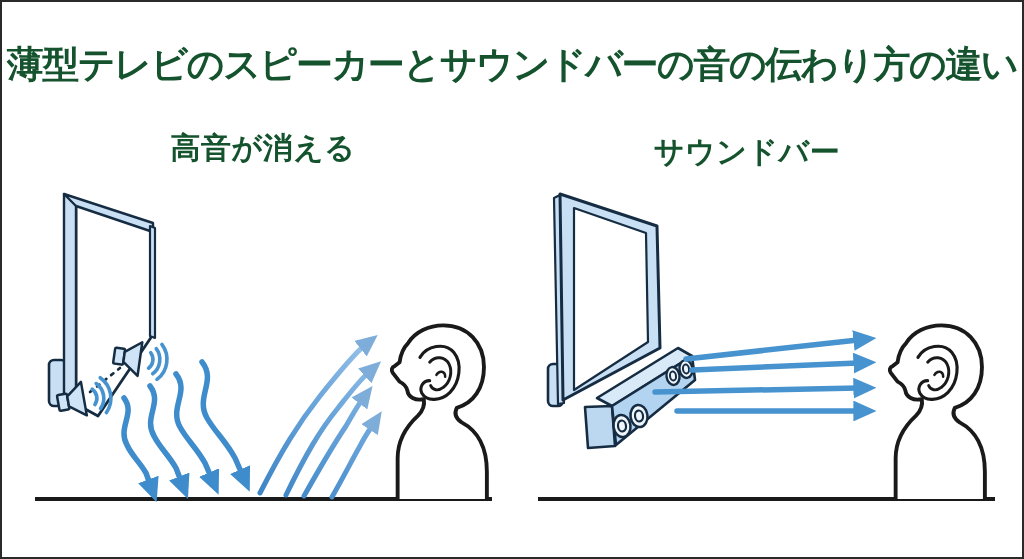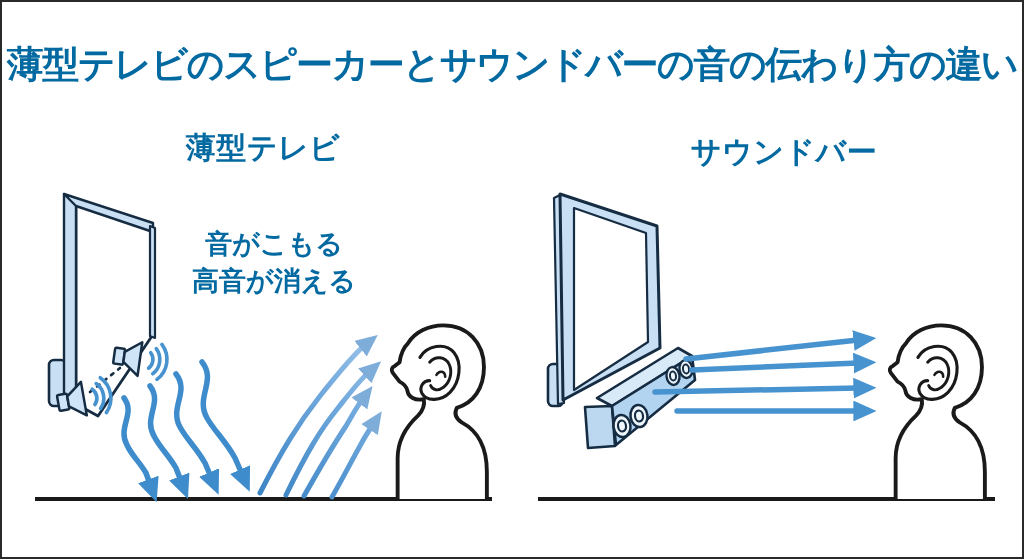"薄型テレビのスピーカーとサウンドバーの音の伝わり方の違い" .canvas { color: #0369a1 -> #14532d; font-family: Liberation Serif, serif -> Liberation Mono, monospace }
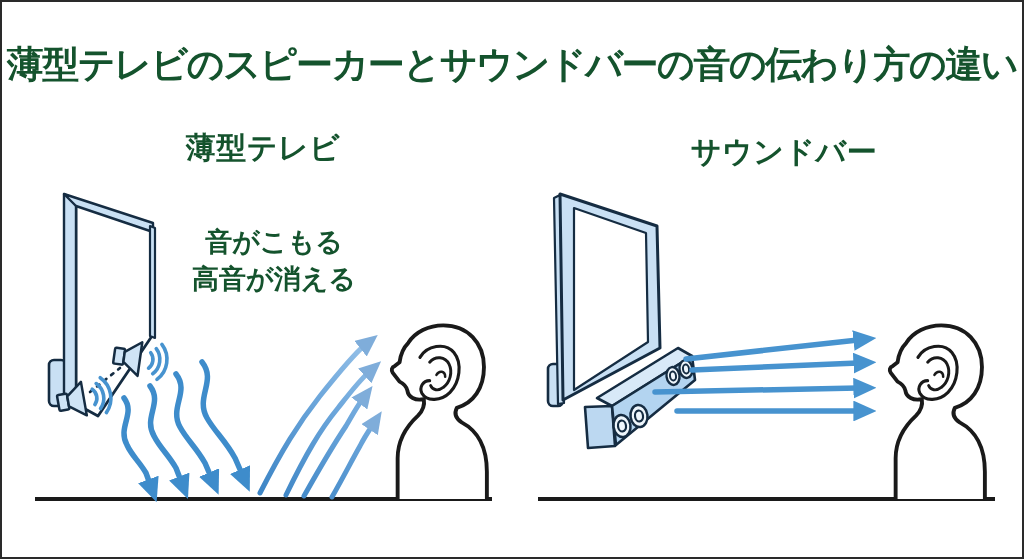"薄型テレビ" div.panel-label { text: 薄型テレビ -> 高音が消える }
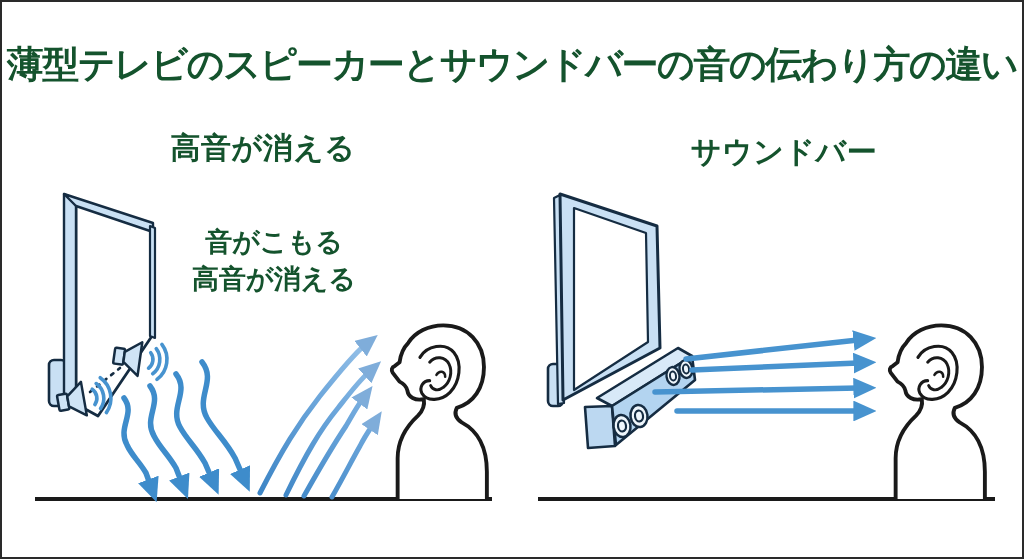"サウンドバー" .label-right { left: 782px -> 745px }
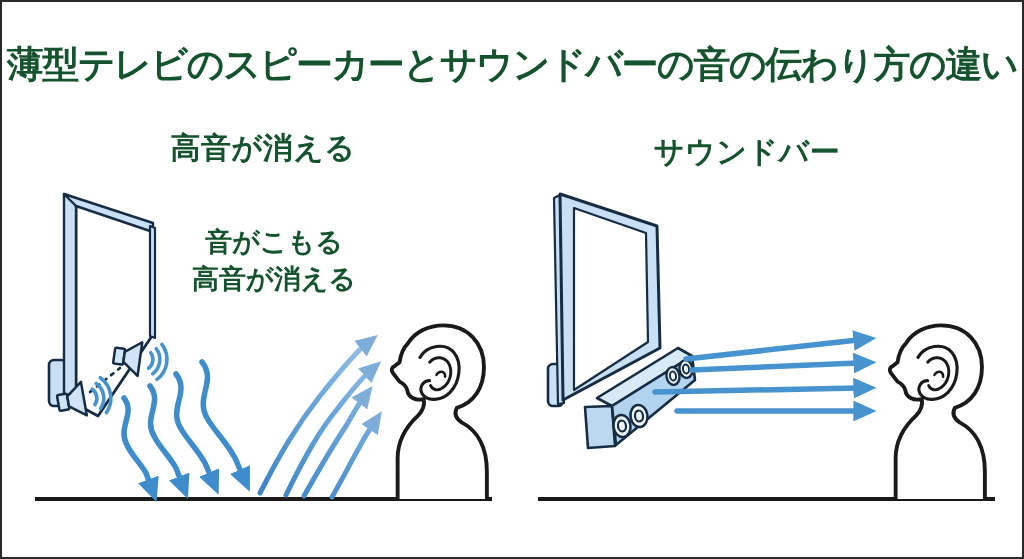"音がこもる" div.note { html: <div> <div>音がこもる</div> <div>高音が消える</div> </div> -> none }
